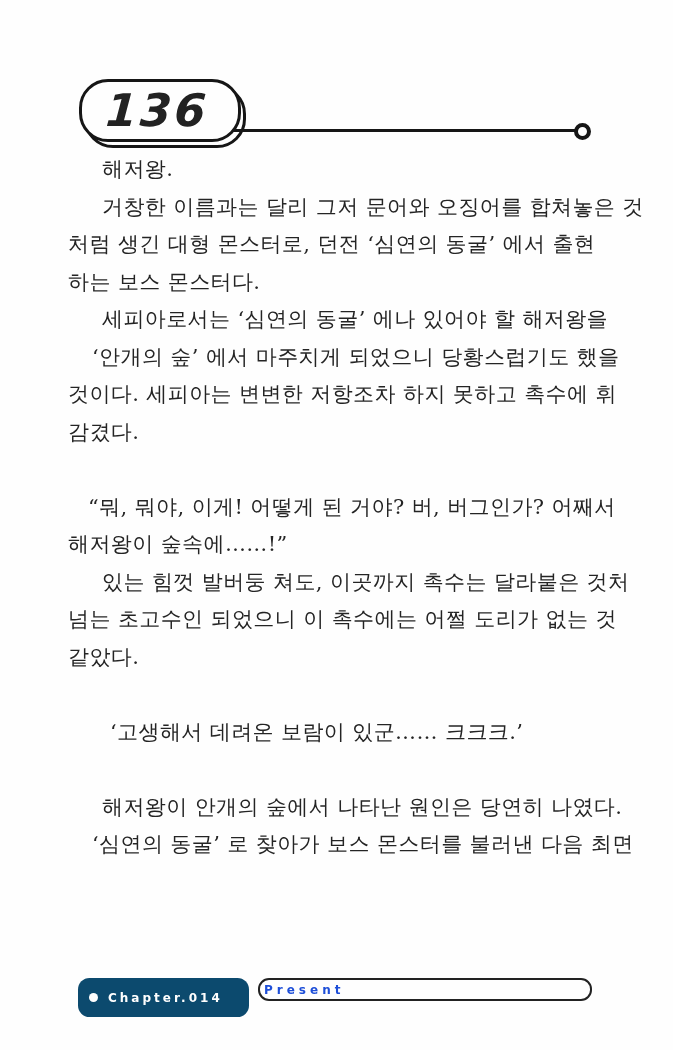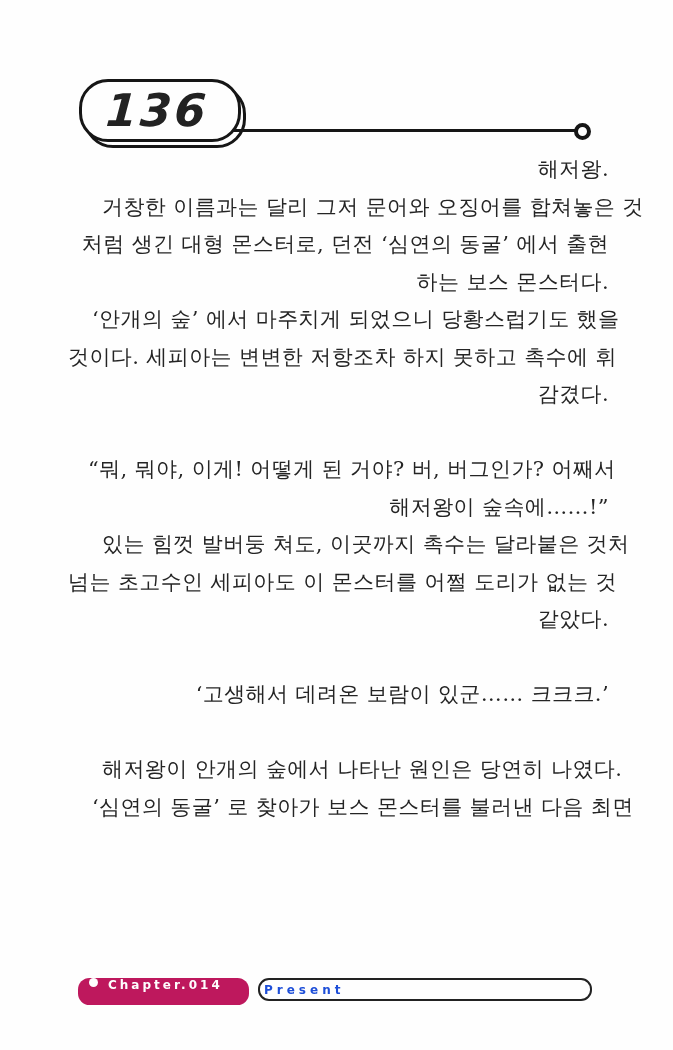"해저왕." .tline { text-align: right -> none }
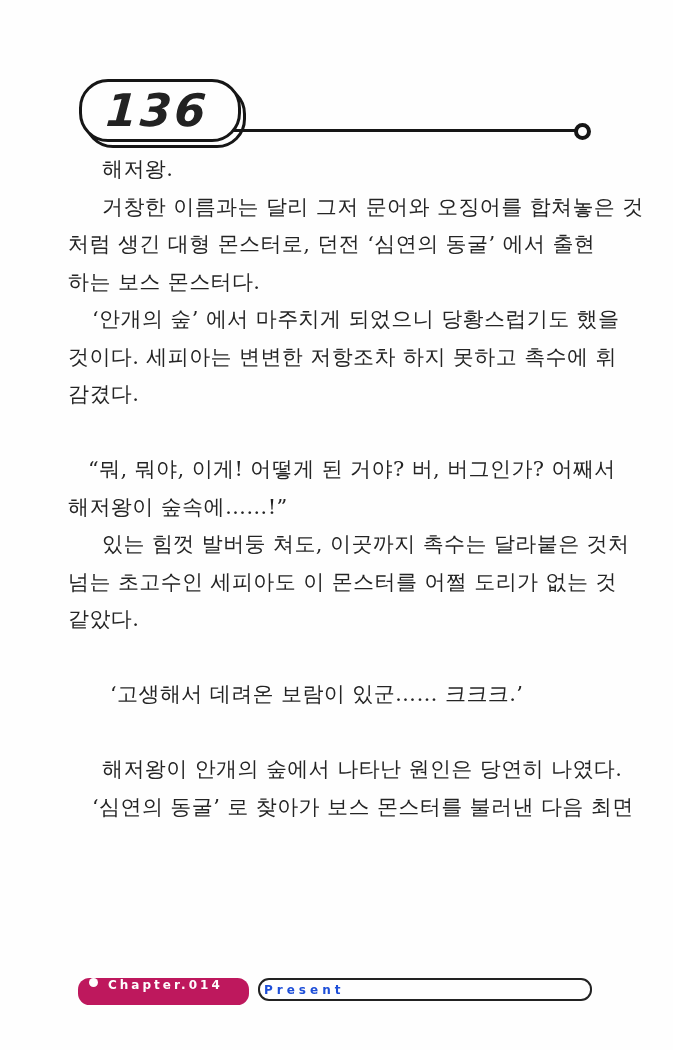"세피아로서는 ‘심연의 동굴’ 에나 있어야" div.tline { html: none -> <div>세피아로서는 ‘심연의 동굴’ 에나 있어야 할 해저왕을</div> }
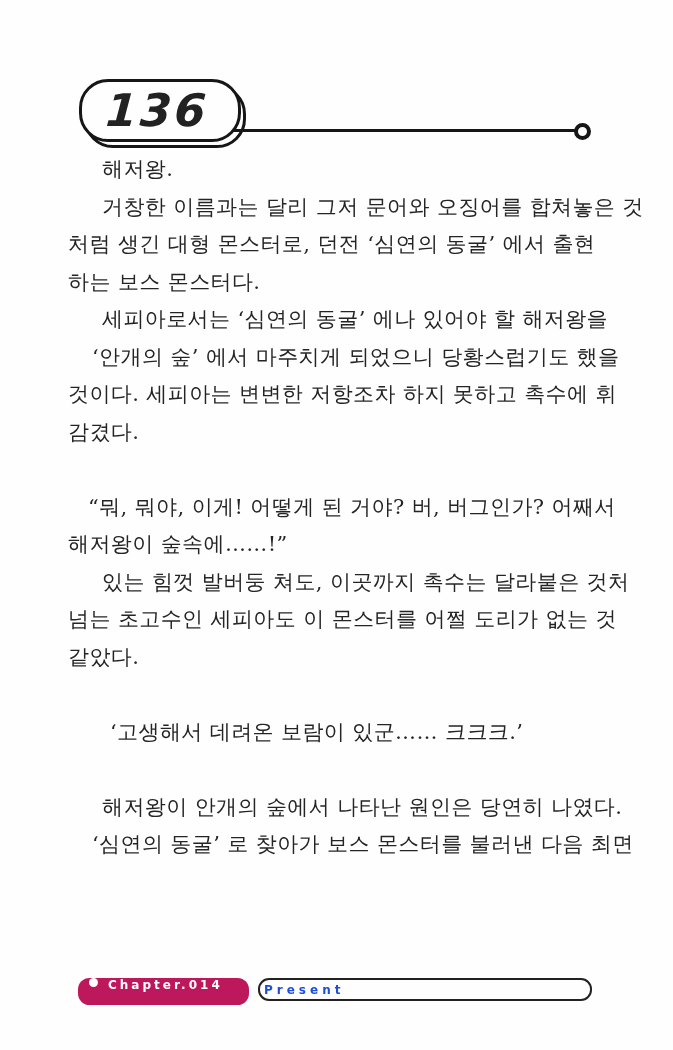"넘는 초고수인 세피아도 이 몬스터를" div.tline { text: 세피아도 이 몬스터를 -> 되었으니 이 촉수에는 }
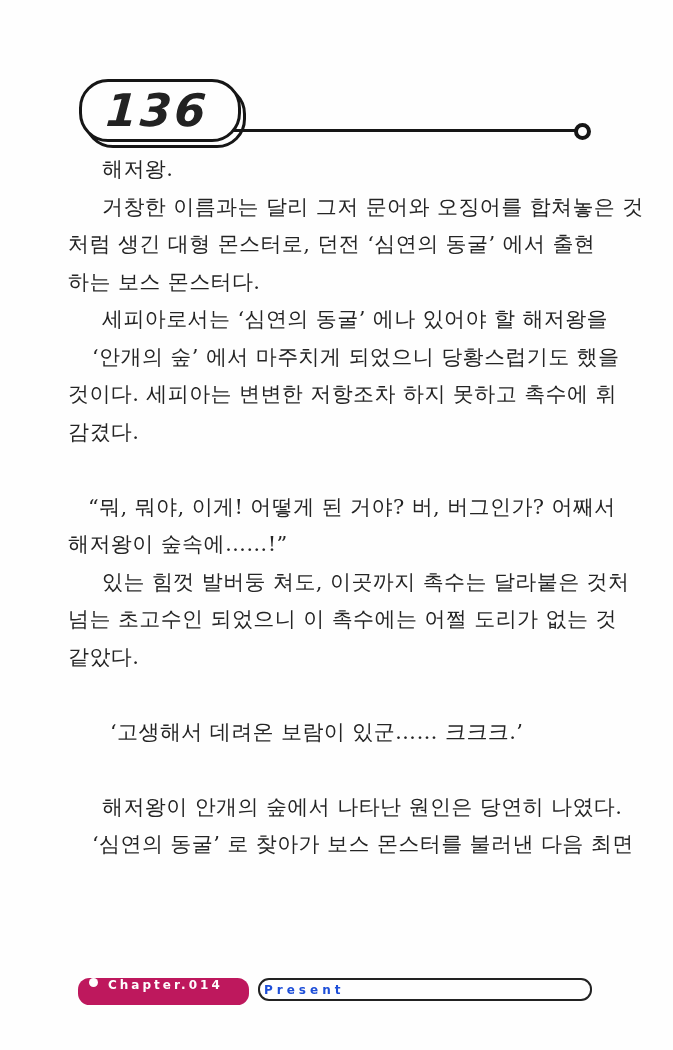"Chapter.014" .chapter-pill { align-items: flex-start -> center; background: #be185d -> #0c4a6e; height: 27px -> 39px }
